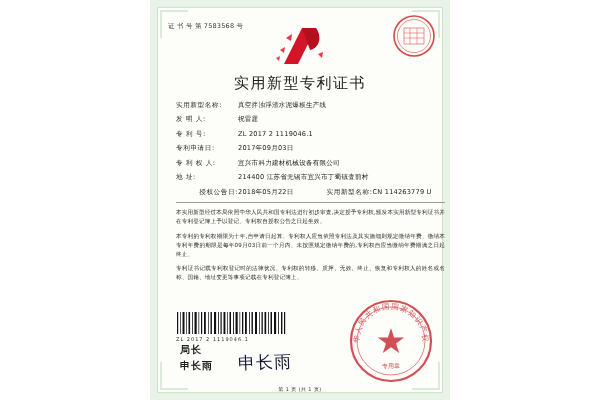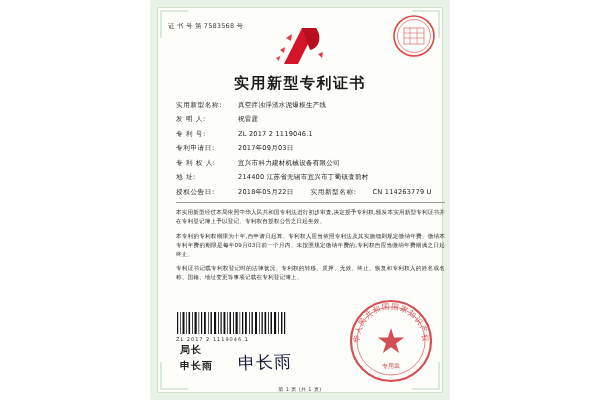"实用新型专利证书" #cert-title { font-weight: bold -> normal }
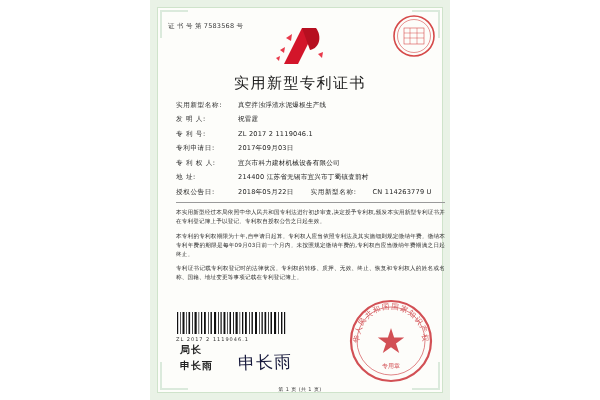"授权公告日:" #grant-row .half .field-label { text-align: none -> right }
